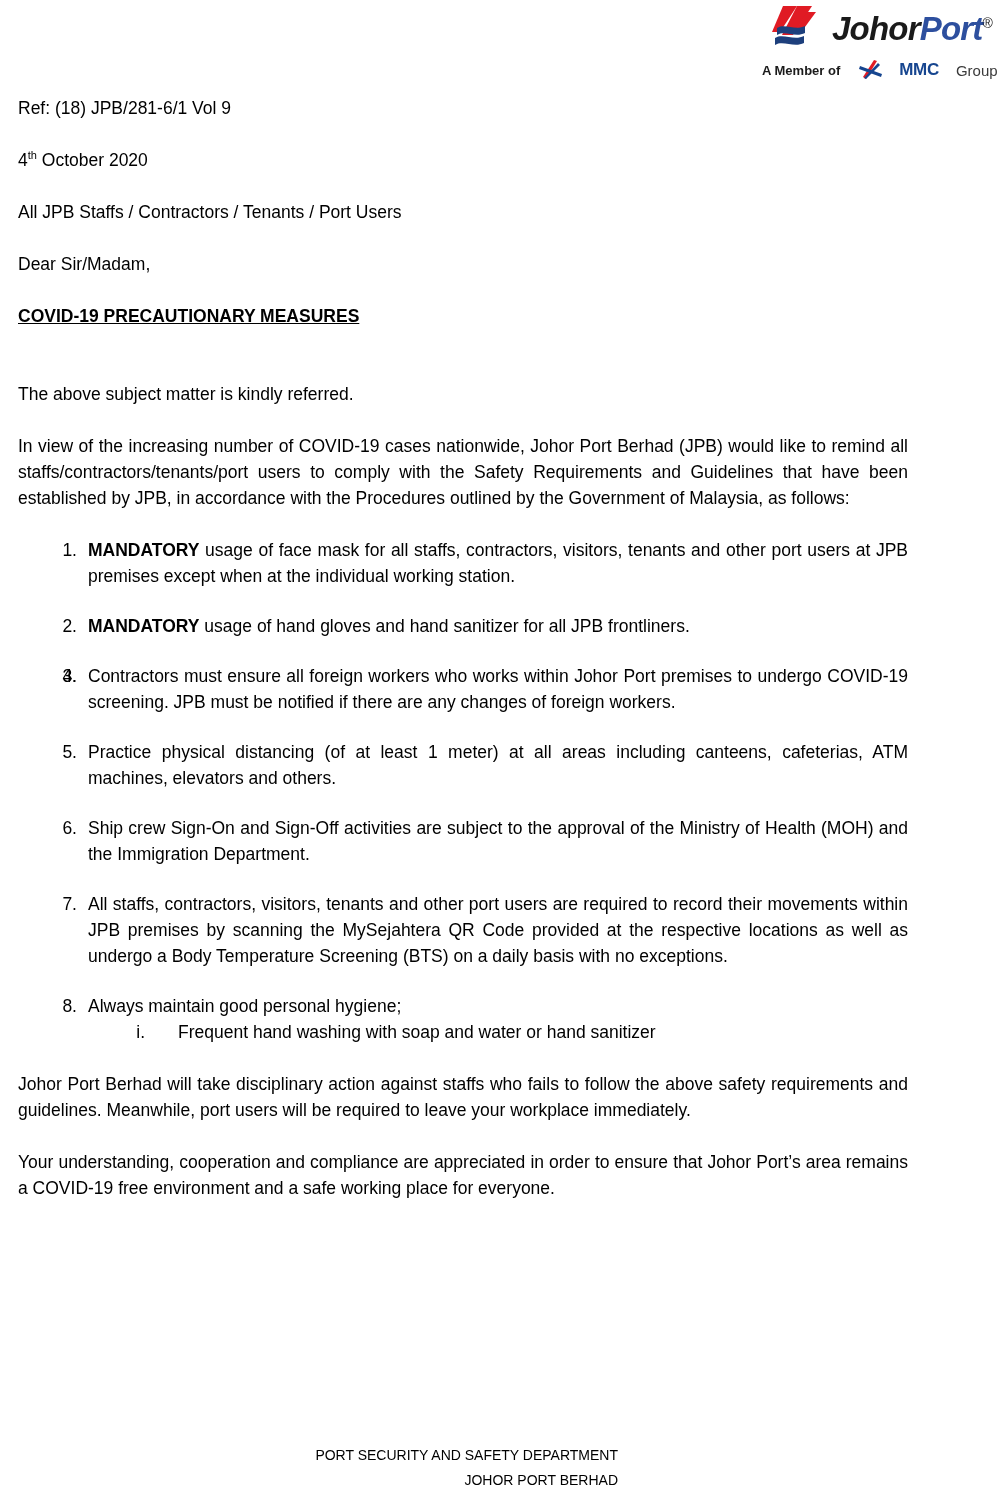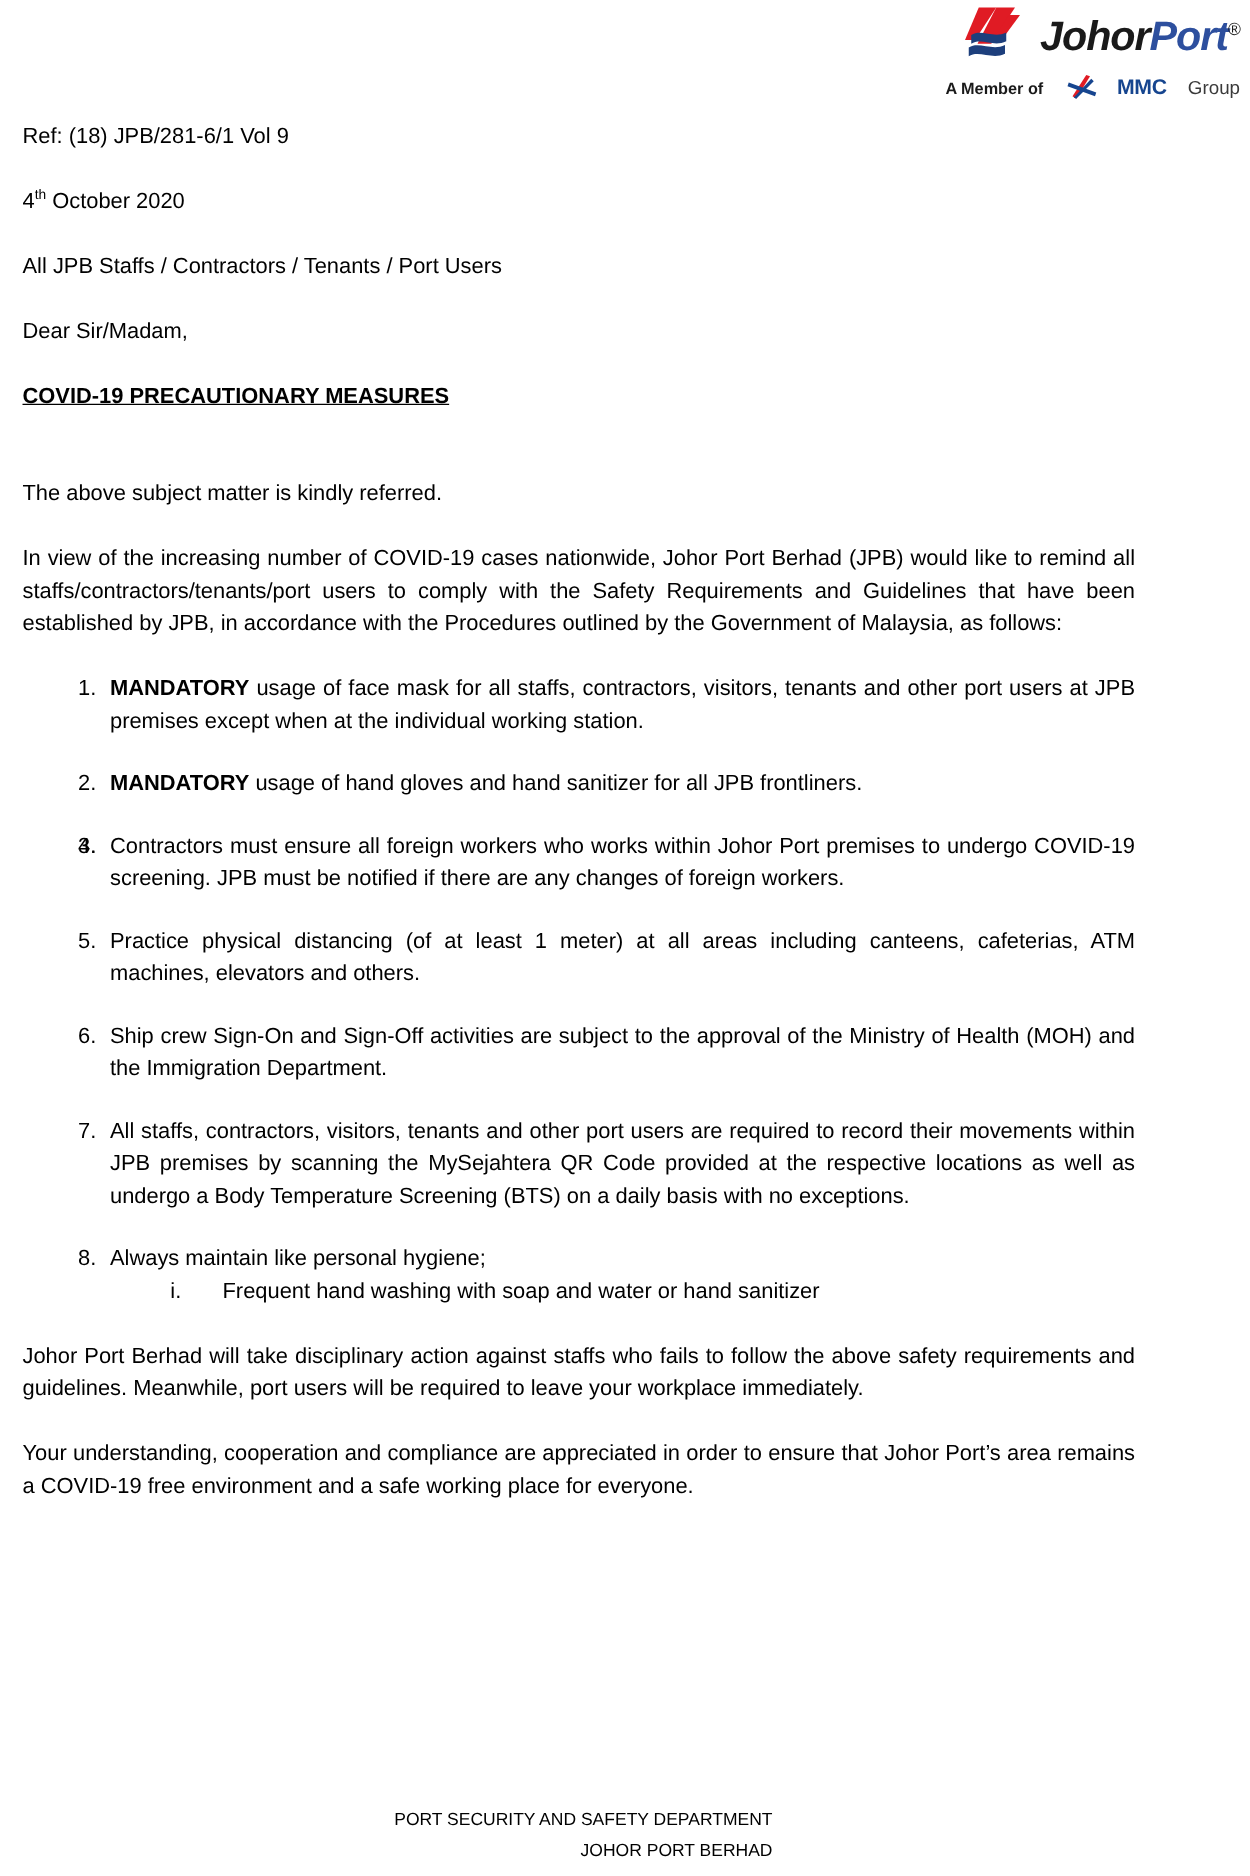"A Member of" .member-row { justify-content: flex-end -> none }
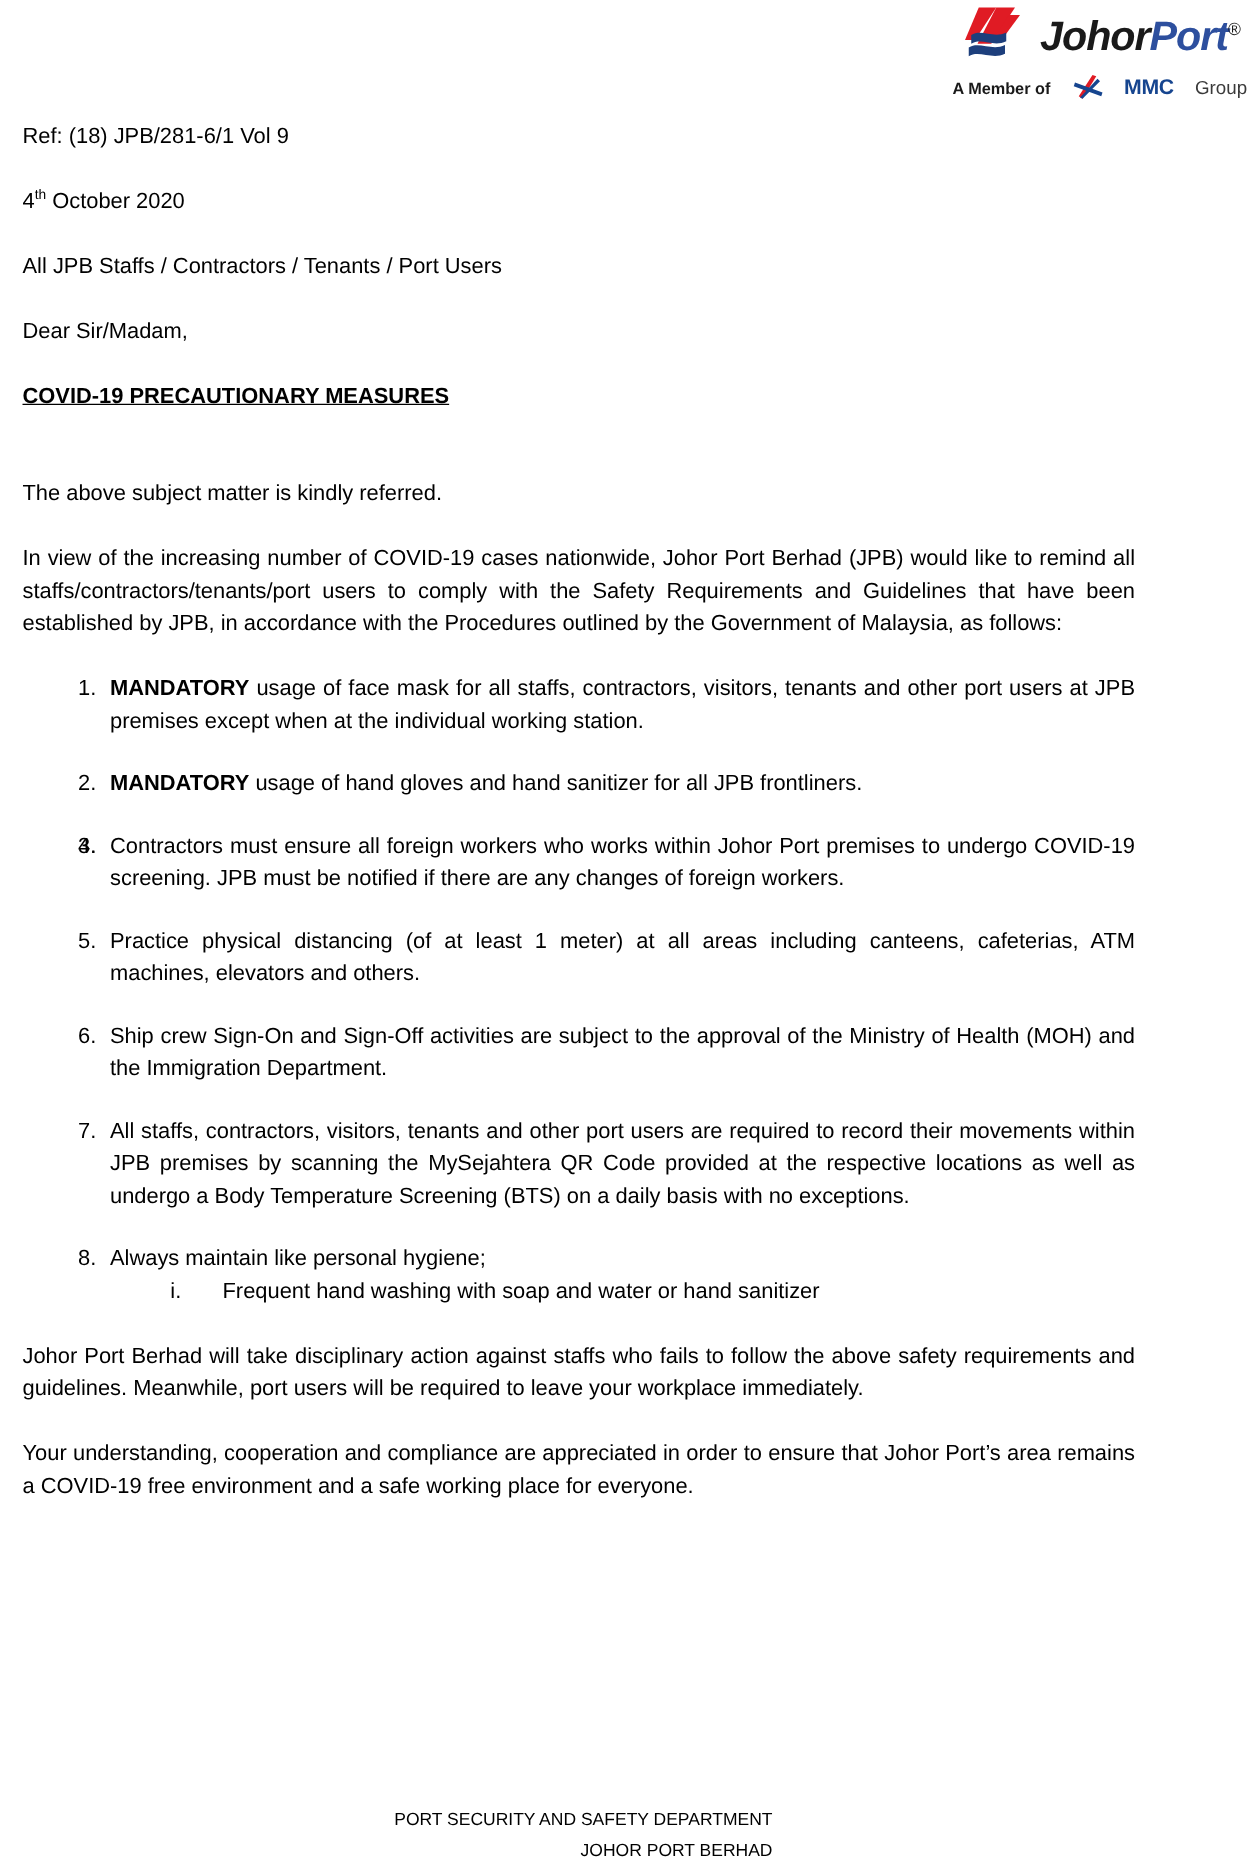"Always maintain like personal hygiene;" span { text: like -> good }
